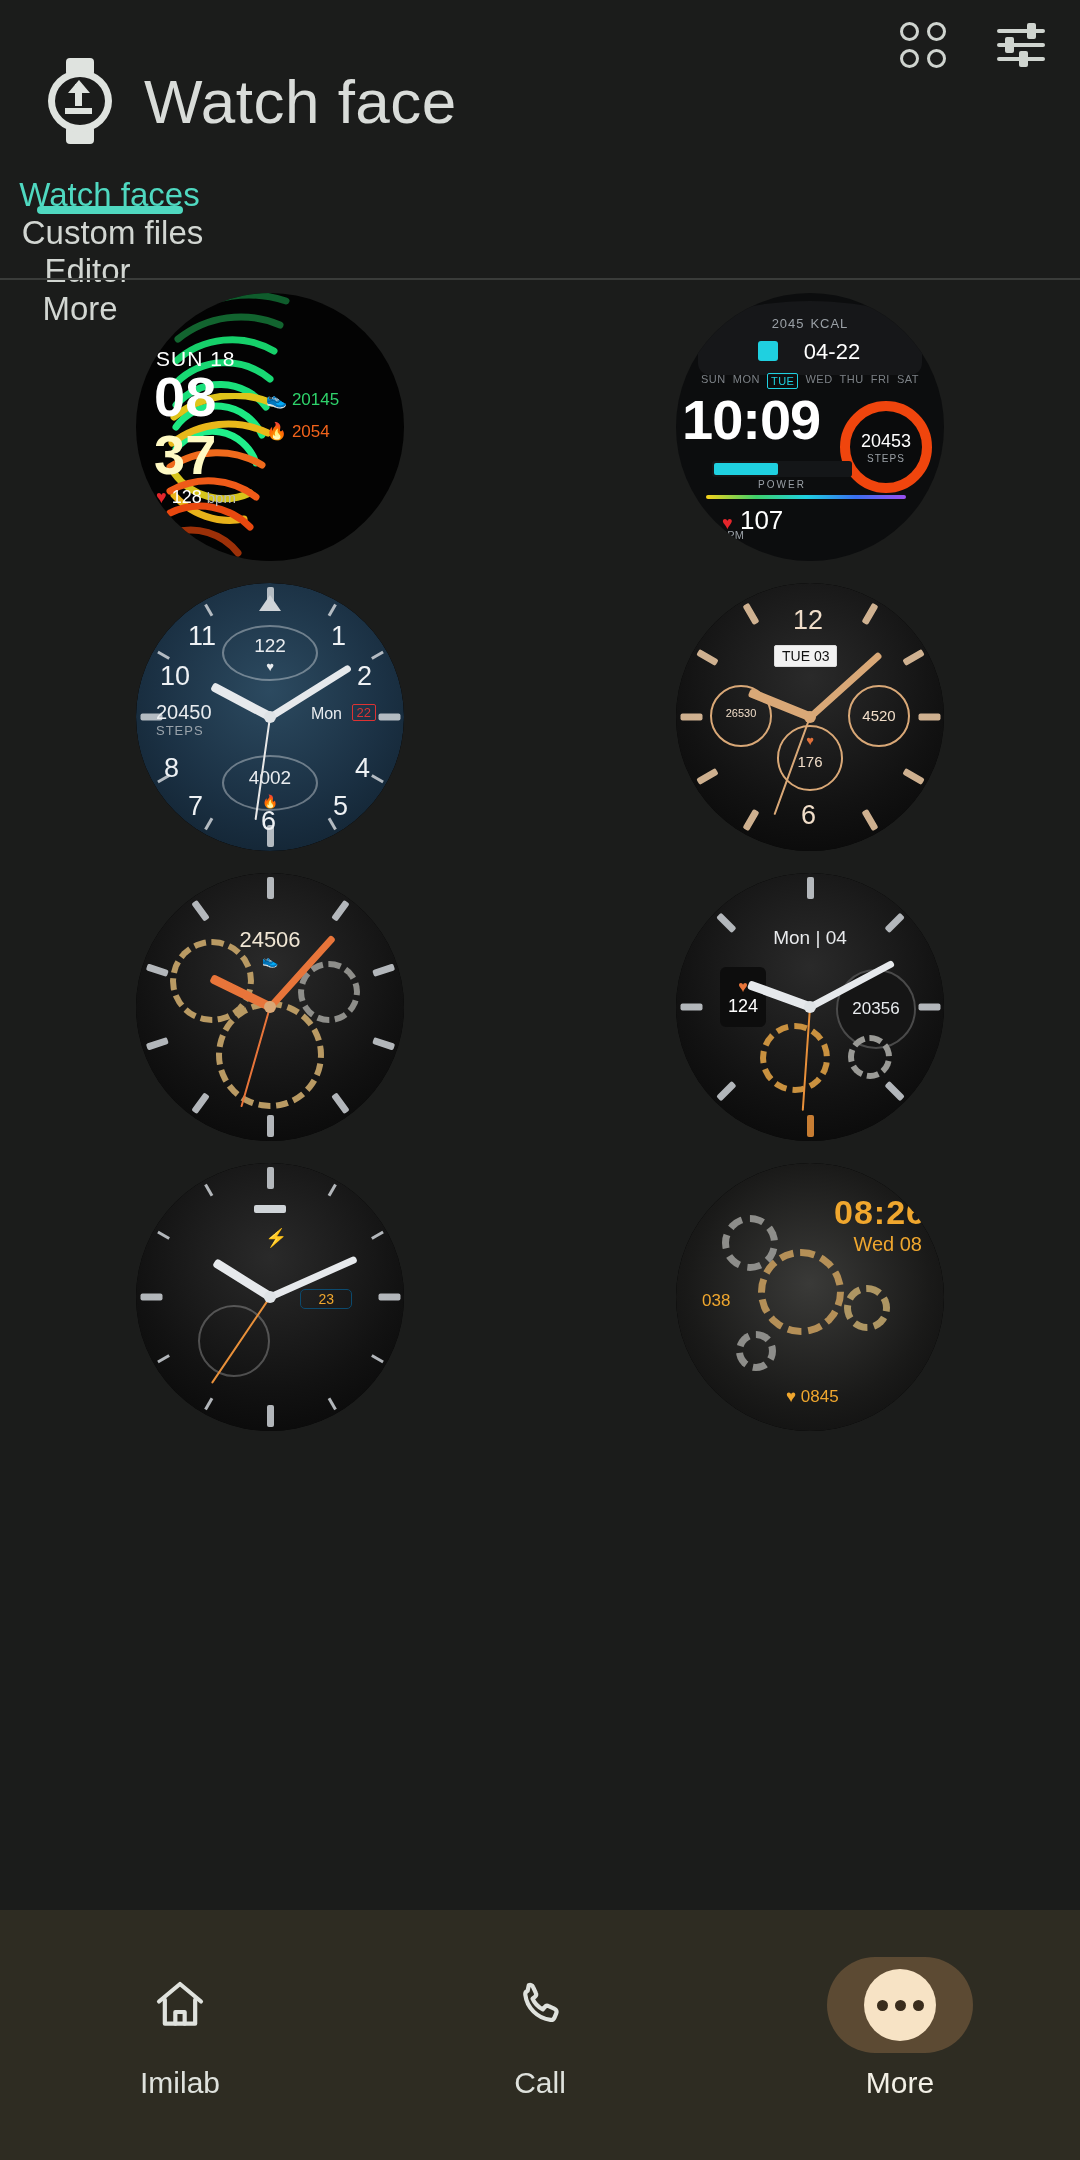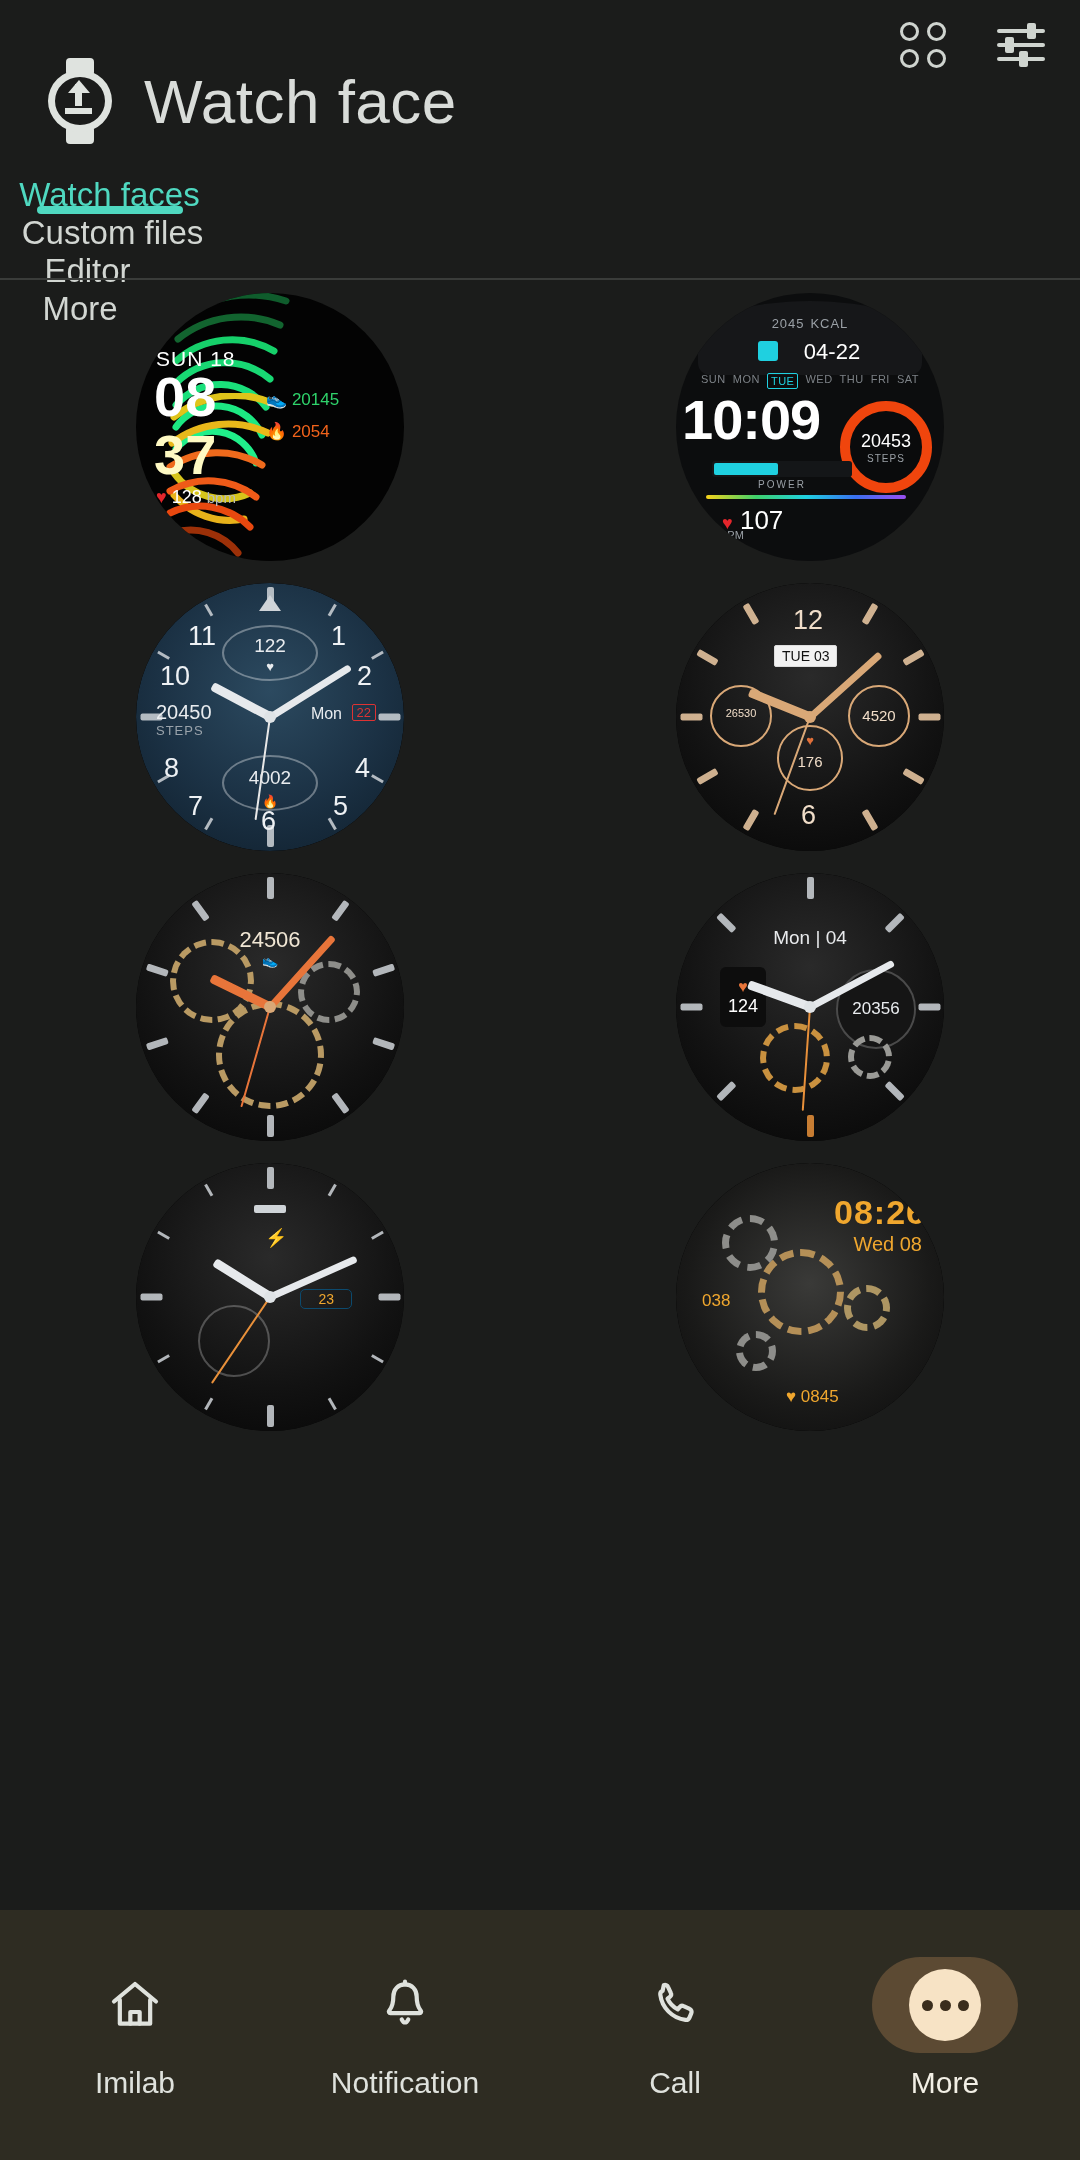"Notification" div.nav-item { html: <div> <div> <svg> <path></path> <path></path> <path></path> </svg> </div> <div>Notification</div> </div> -> none }
